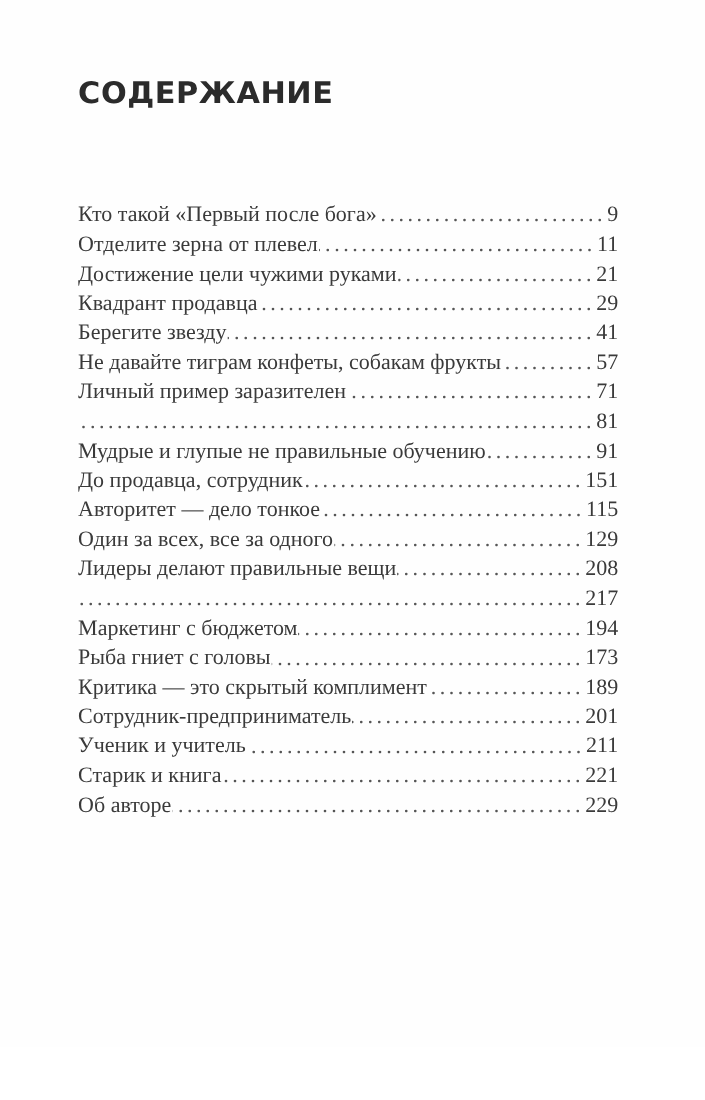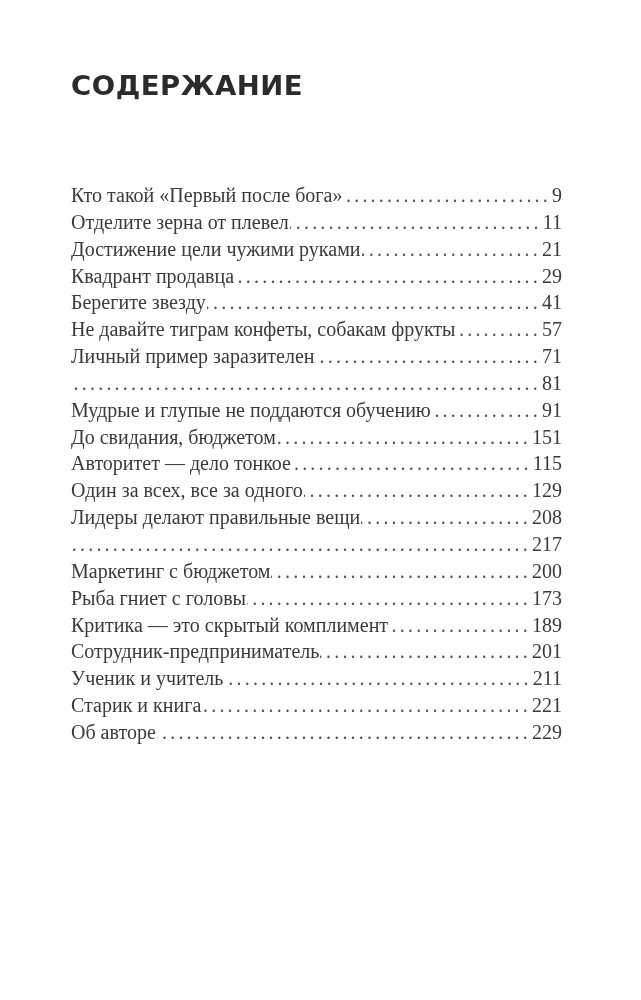"Мудрые и глупые не поддаются" span.toc-title { text: поддаются -> правильные }
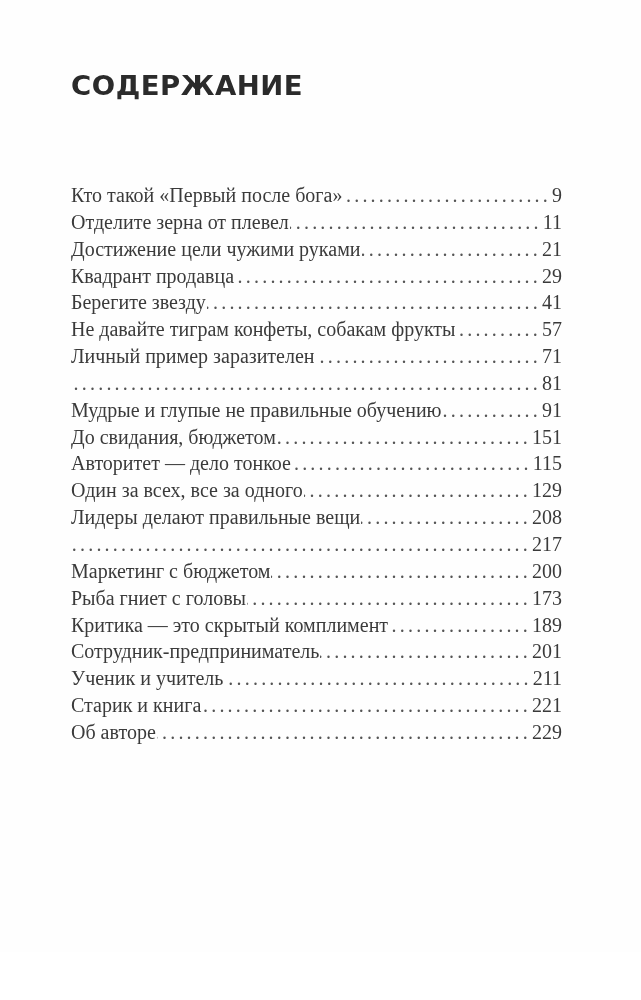"До свидания, бюджетом" span.toc-title { text: свидания, бюджетом -> продавца, сотрудник }
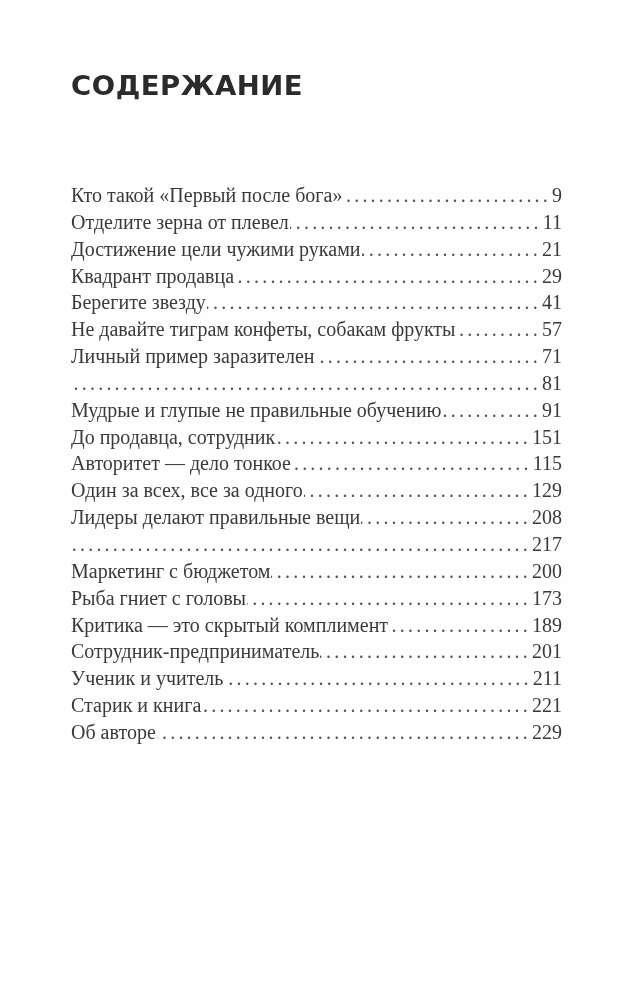"200" span.toc-page { text: 200 -> 194 }
